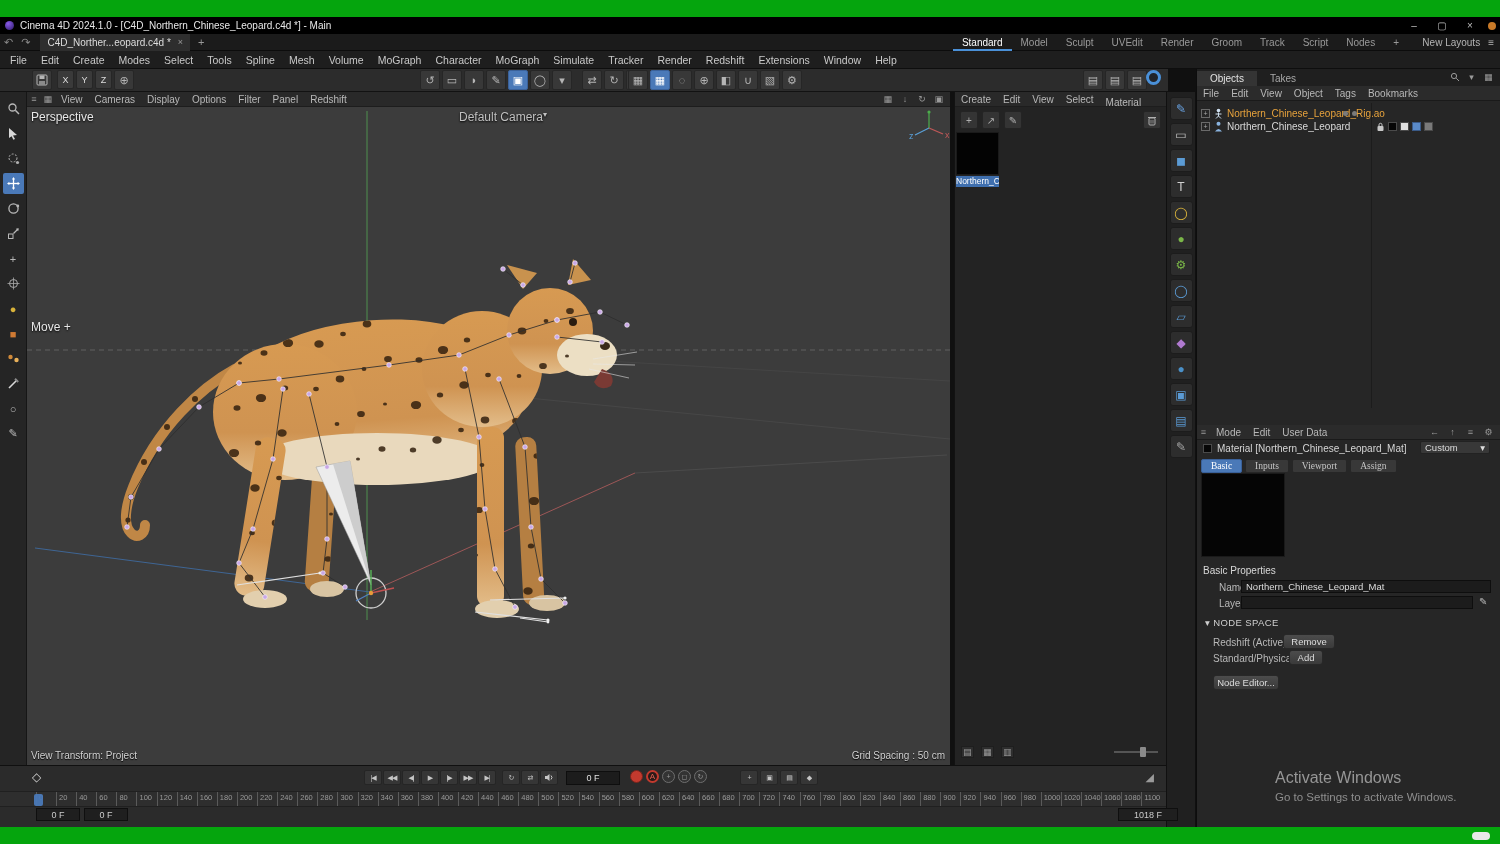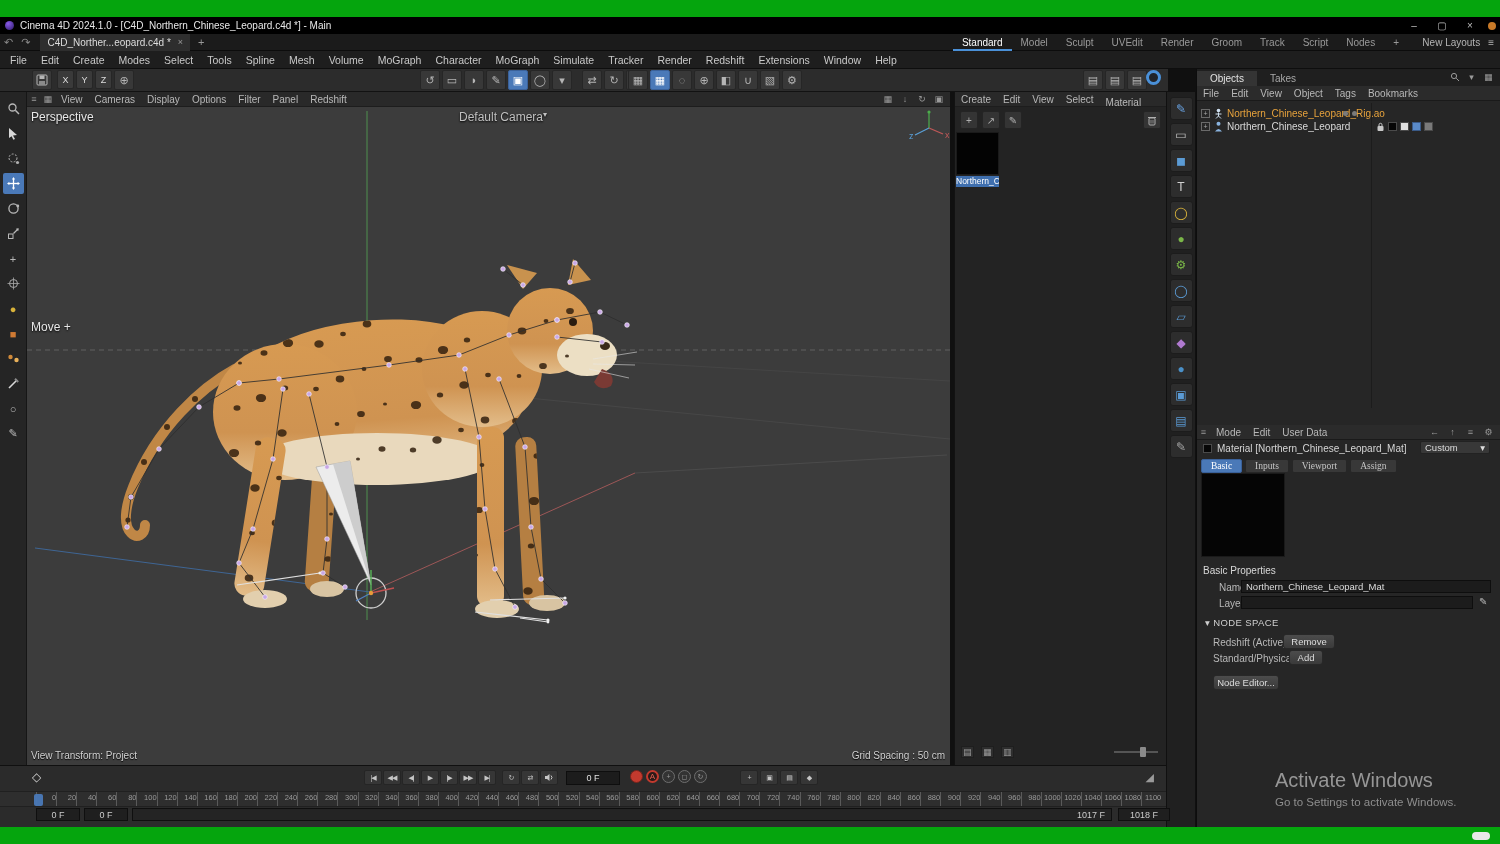"Activate Windows" #watermark .wm1 { font-size: 20px -> 16px }
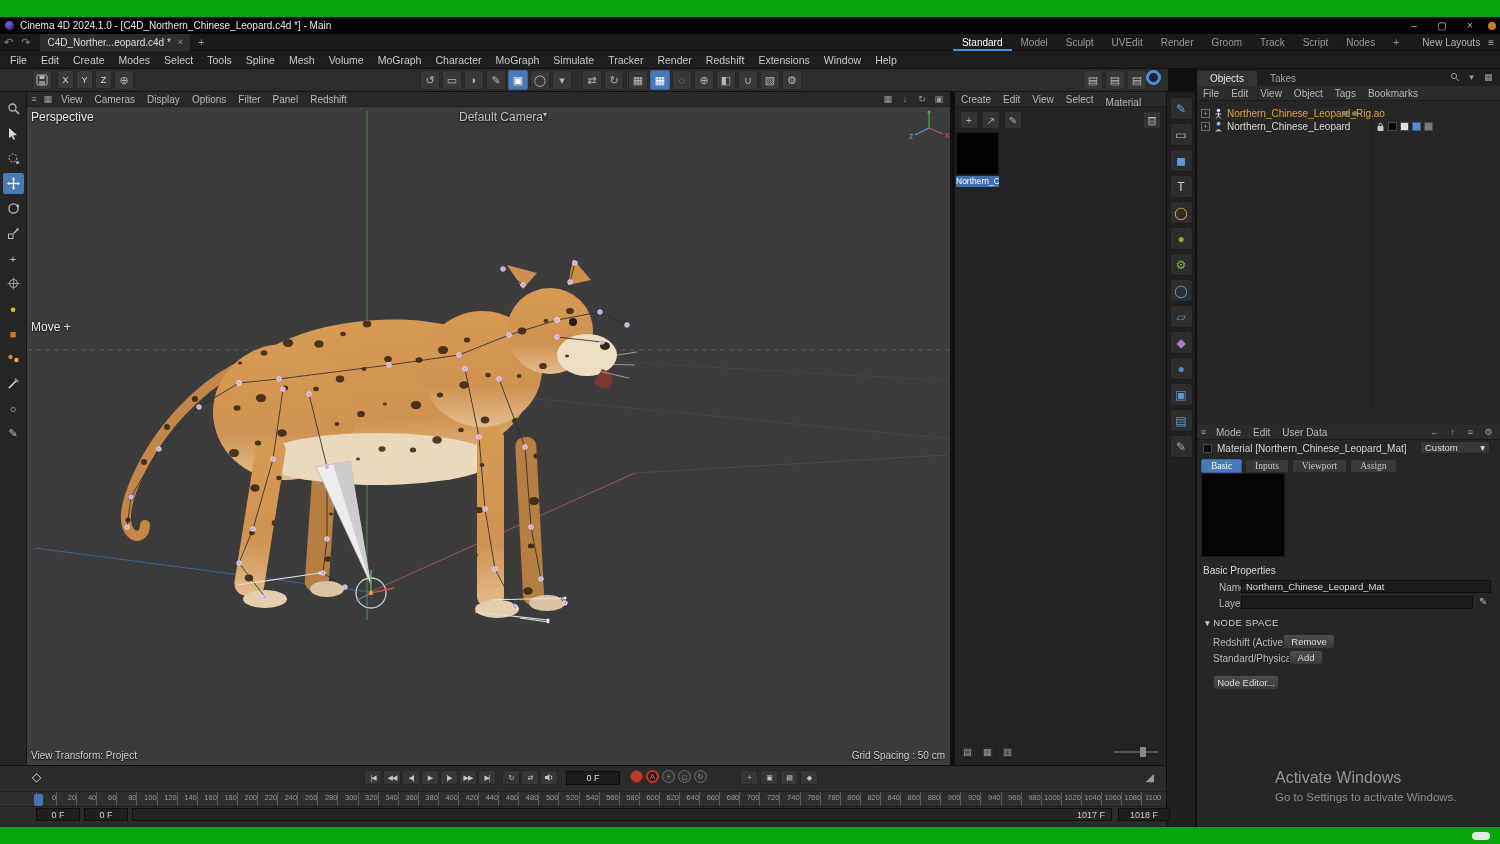"20" #ruler { text-align: right -> none }
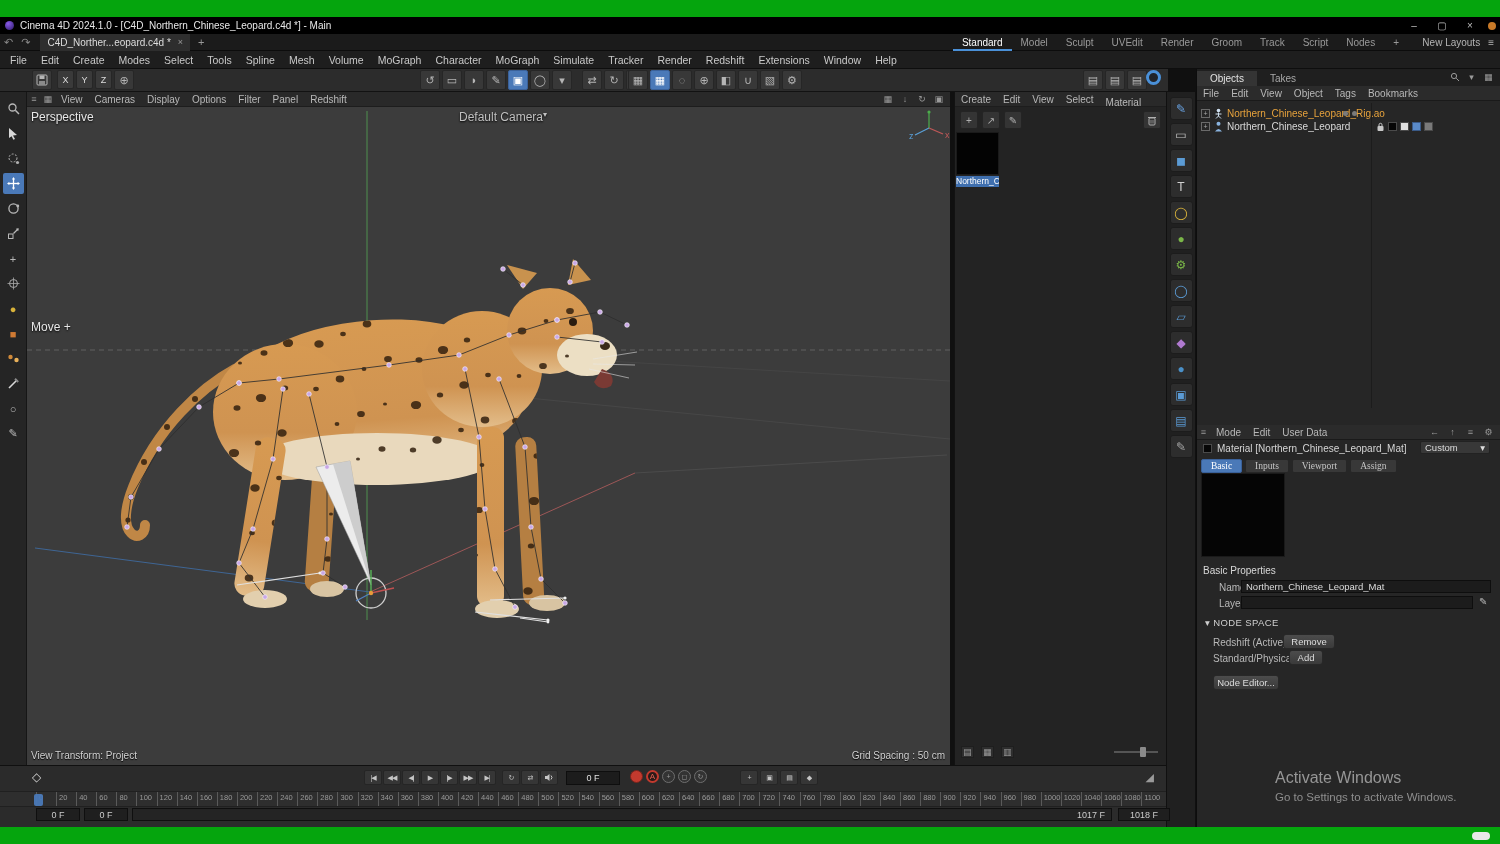"1017 F" span { html: <span> <span>1017 F</span> </span> -> none }
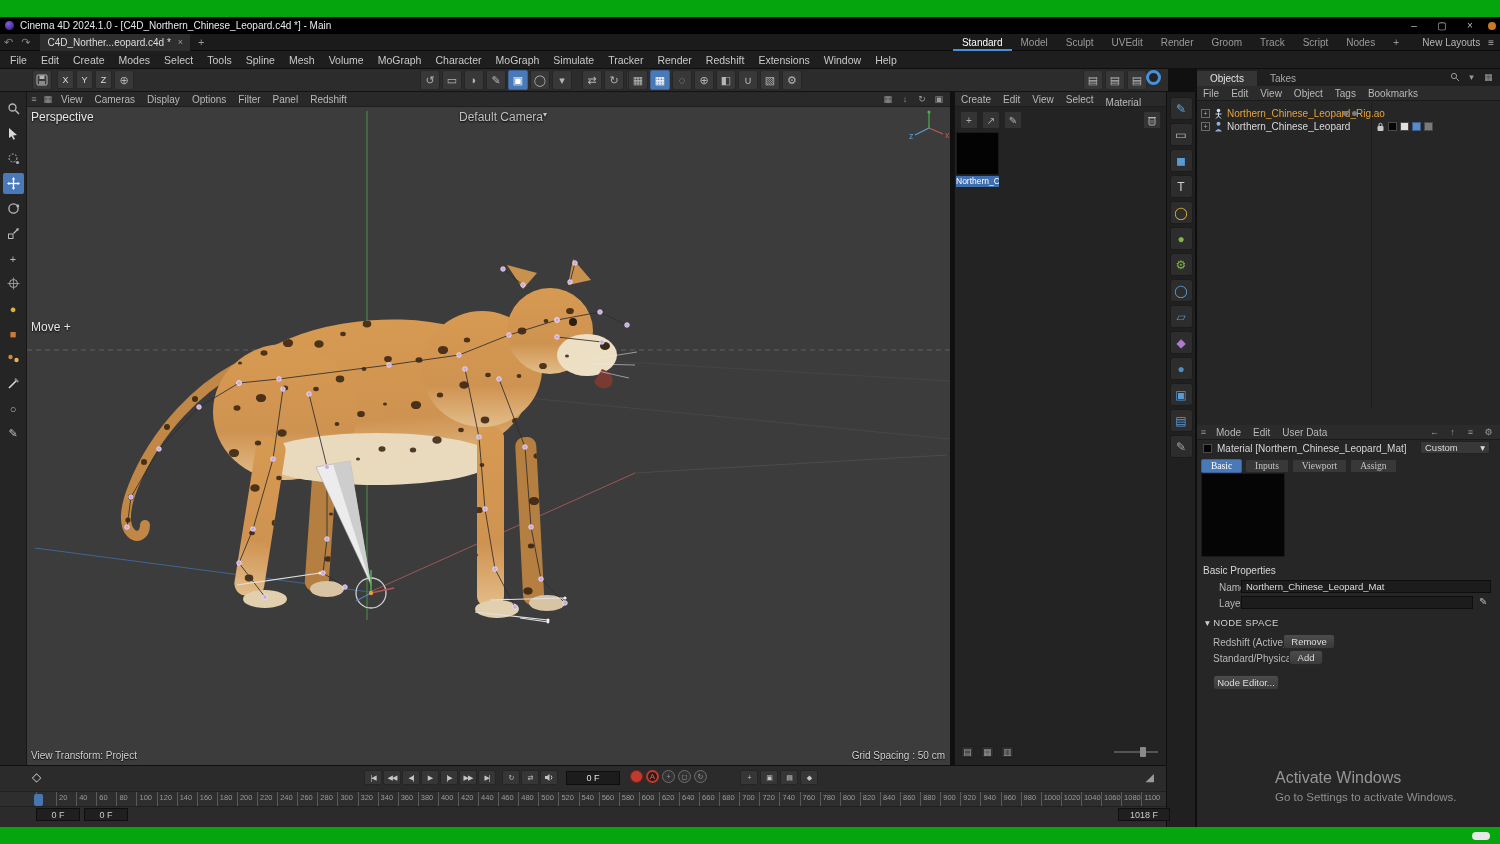"1018 F" span.range-box { width: 52px -> 60px }
